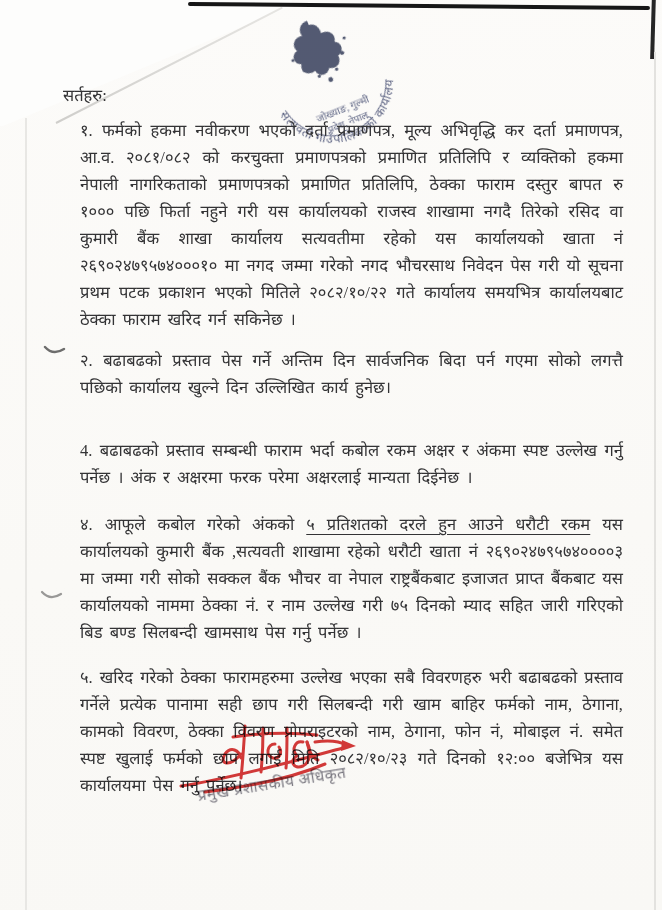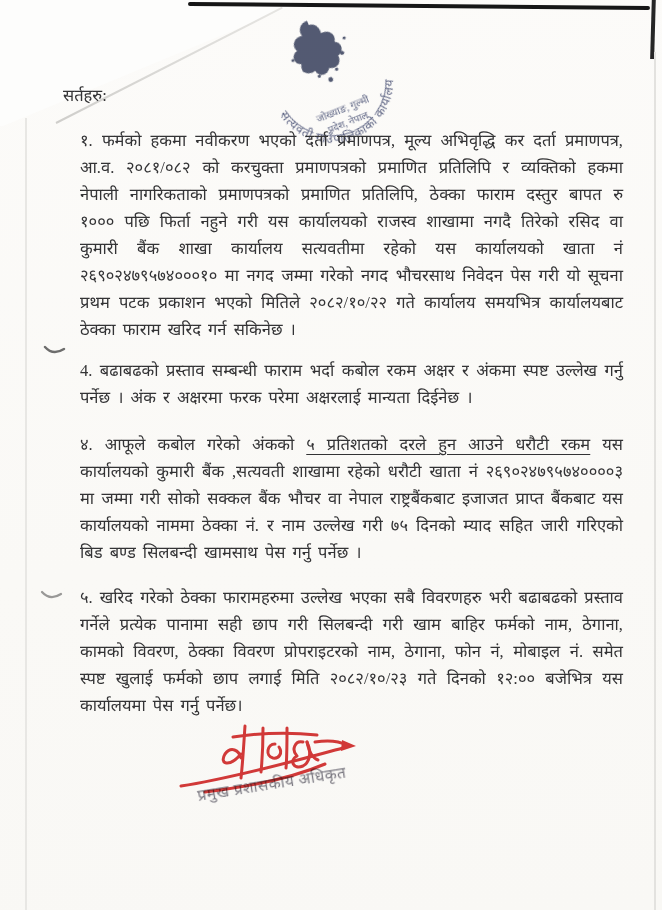"सर्तहरु:" .heading { margin: 0 0 18px 0 -> 0 0 8px 0 }
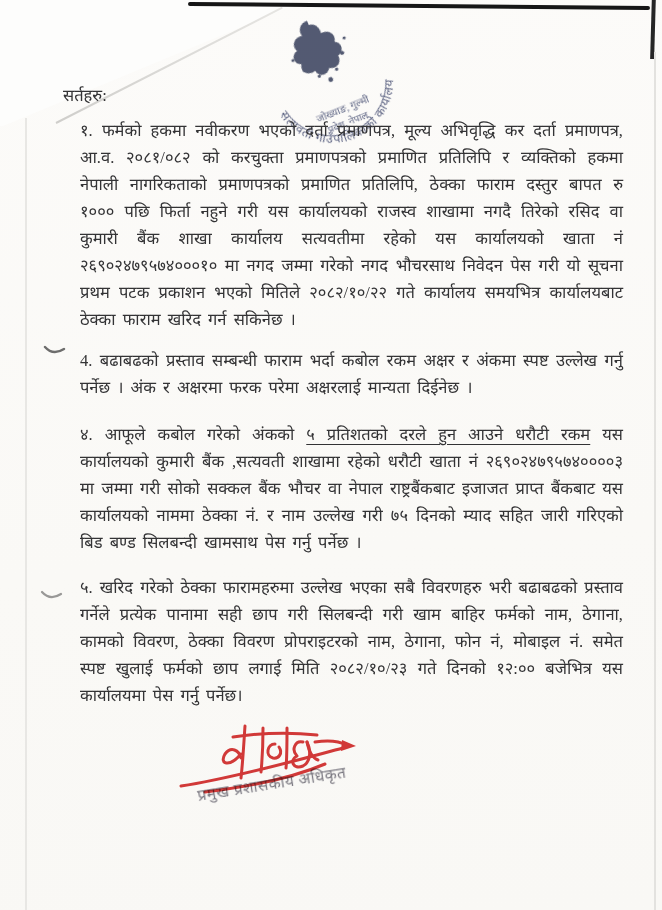"२. बढाबढको प्रस्ताव पेस गर्ने" p.term { html: none -> <p>२. बढाबढको प्रस्ताव पेस गर्ने अन्तिम दिन सार्वजनिक बिदा पर्न गएमा सोको लगत्तै पछिको कार्यालय खुल्ने दिन उल्लिखित कार्य हुनेछ।</p> }
